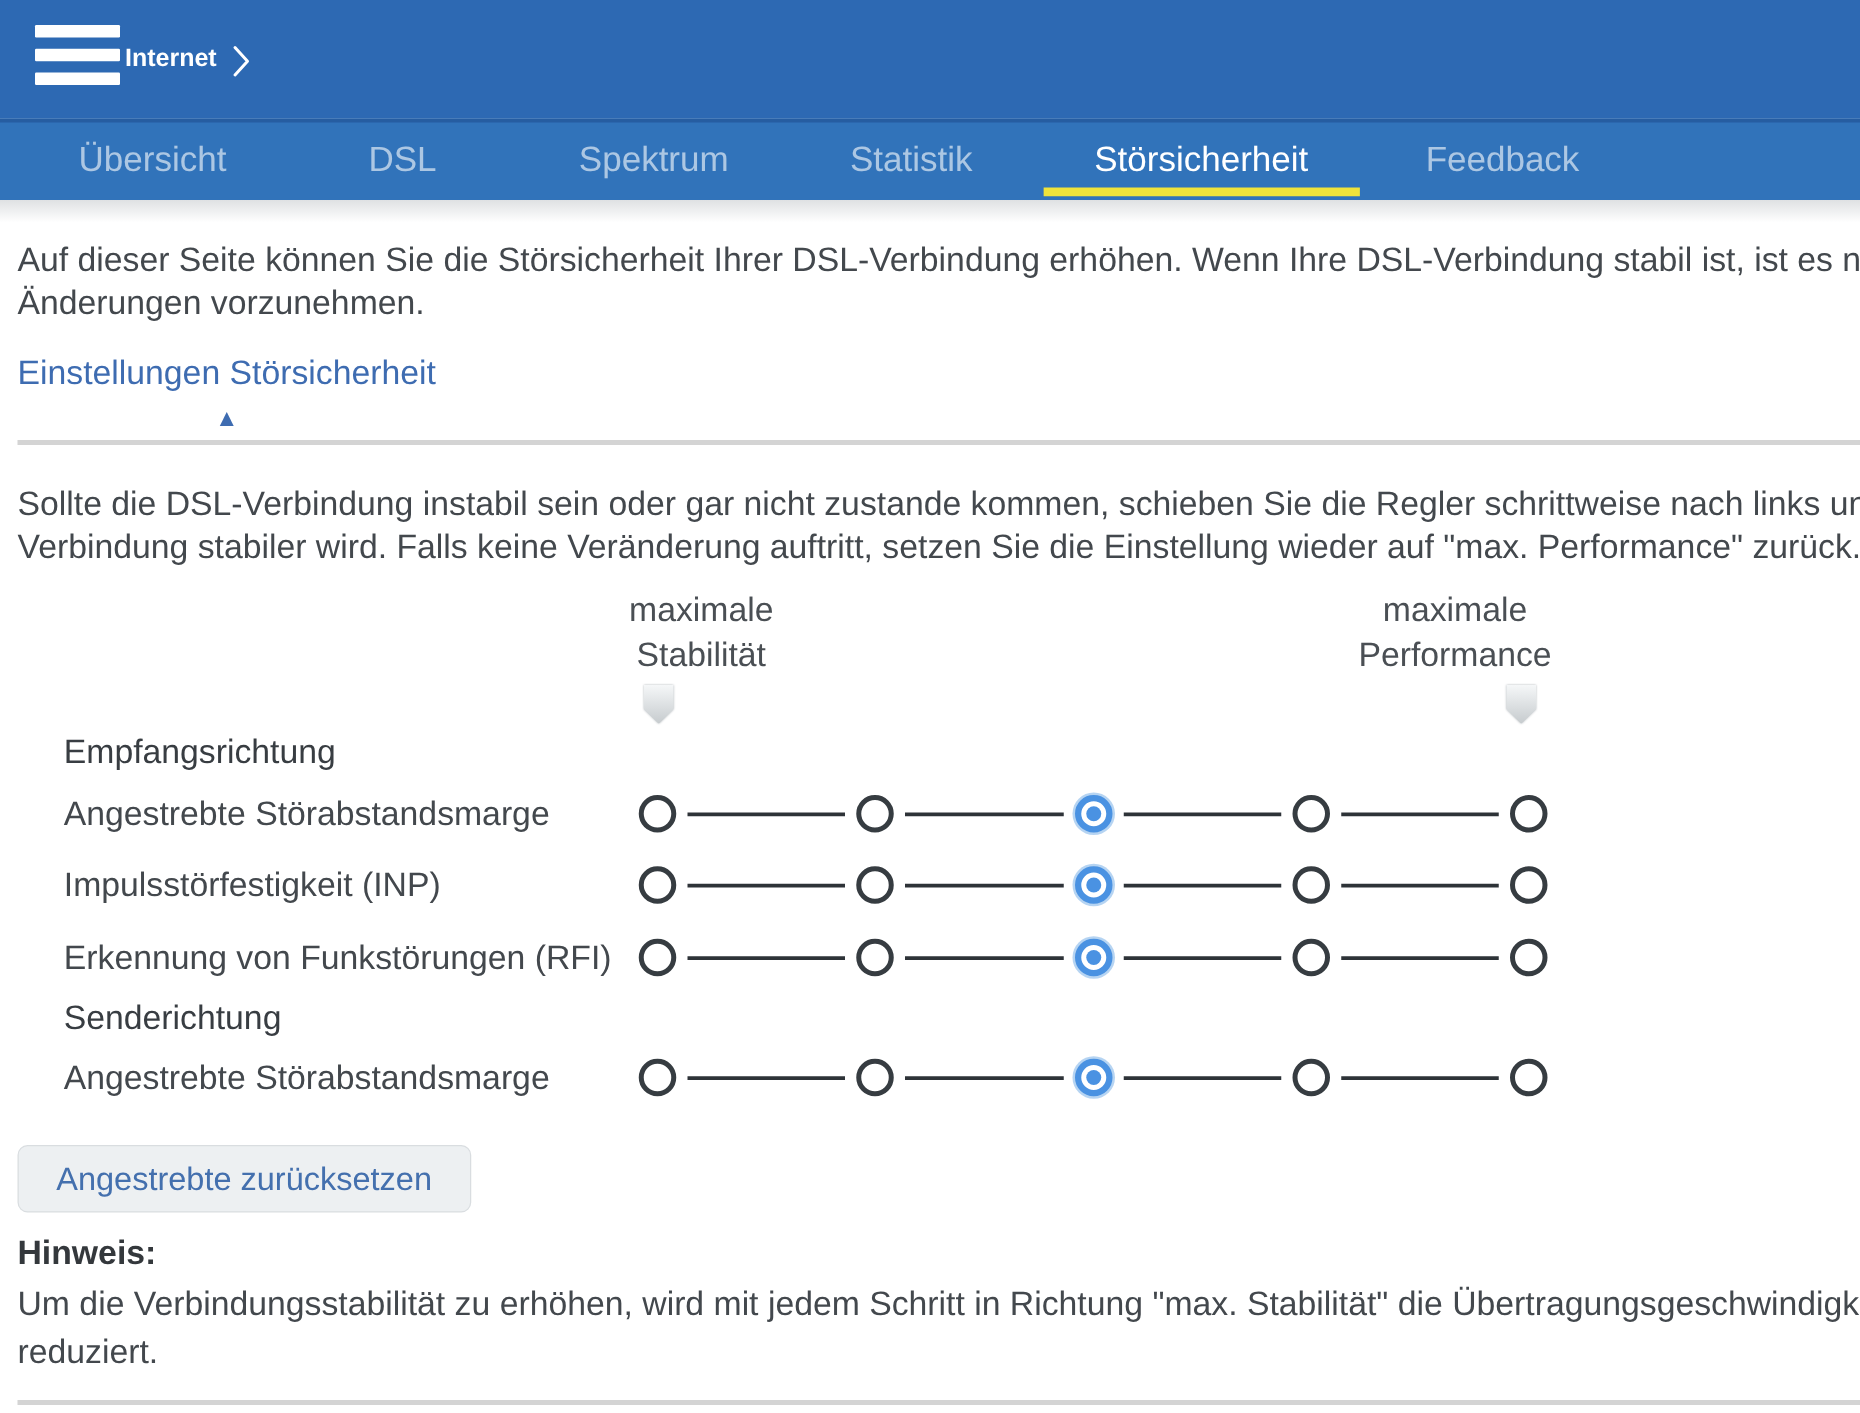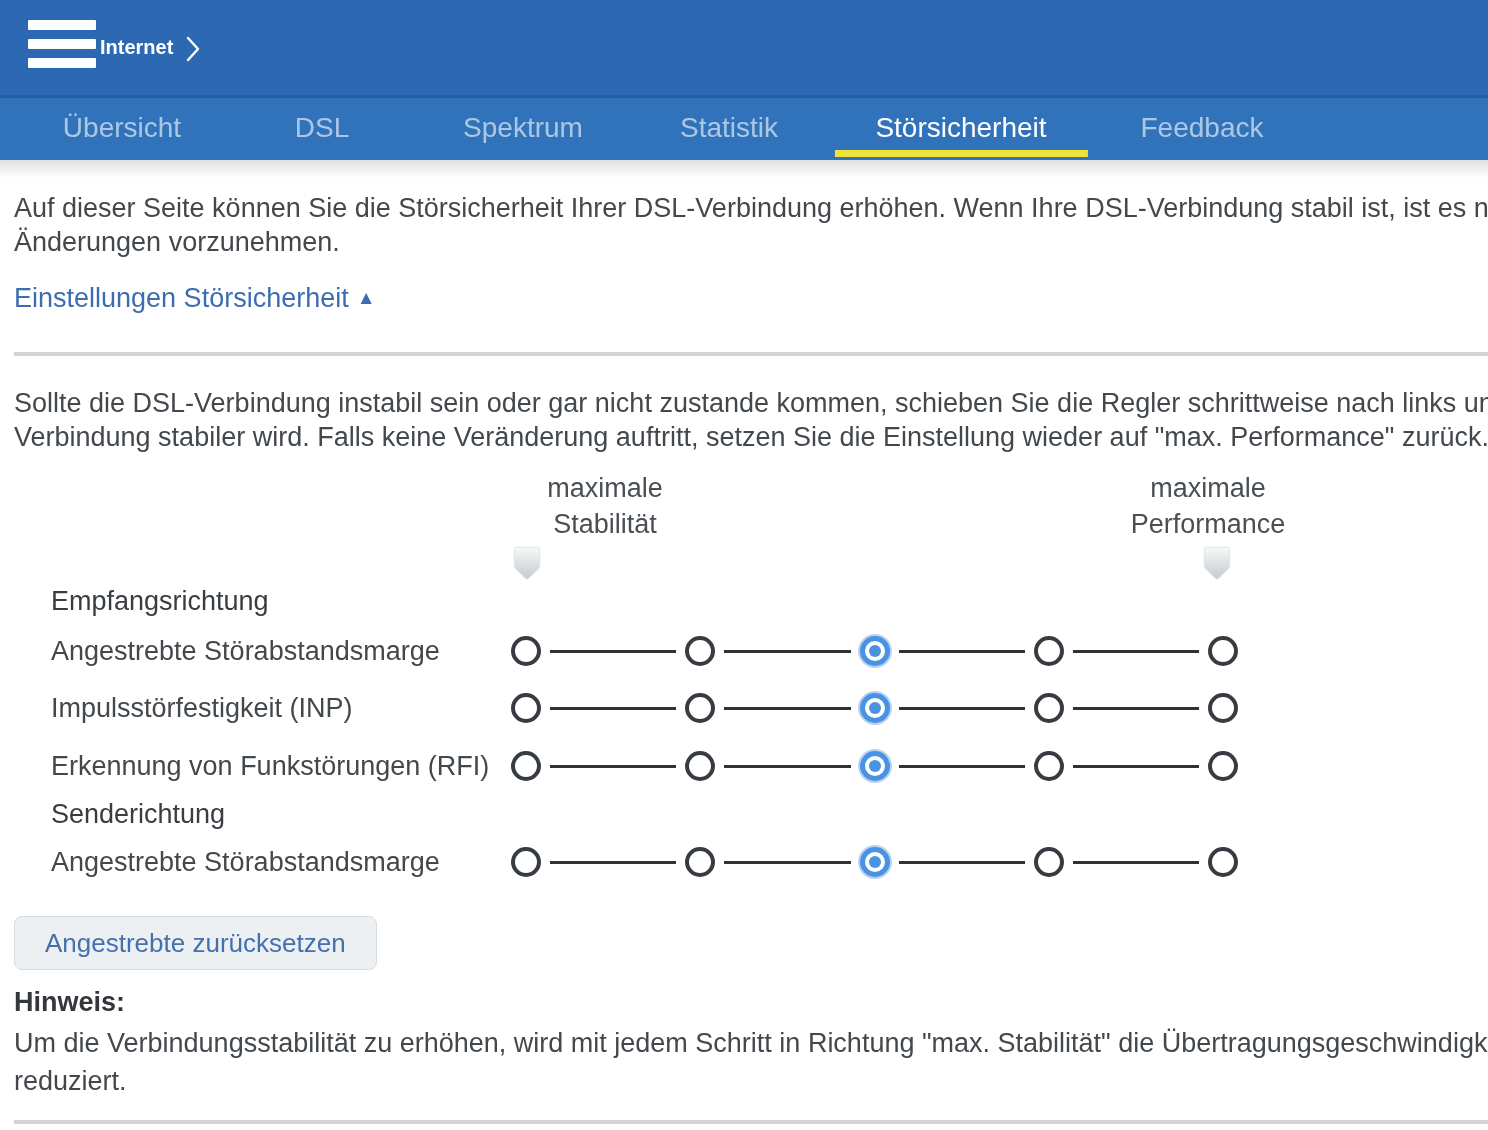"Einstellungen Störsicherheit" .settings-link { flex-direction: none -> column }
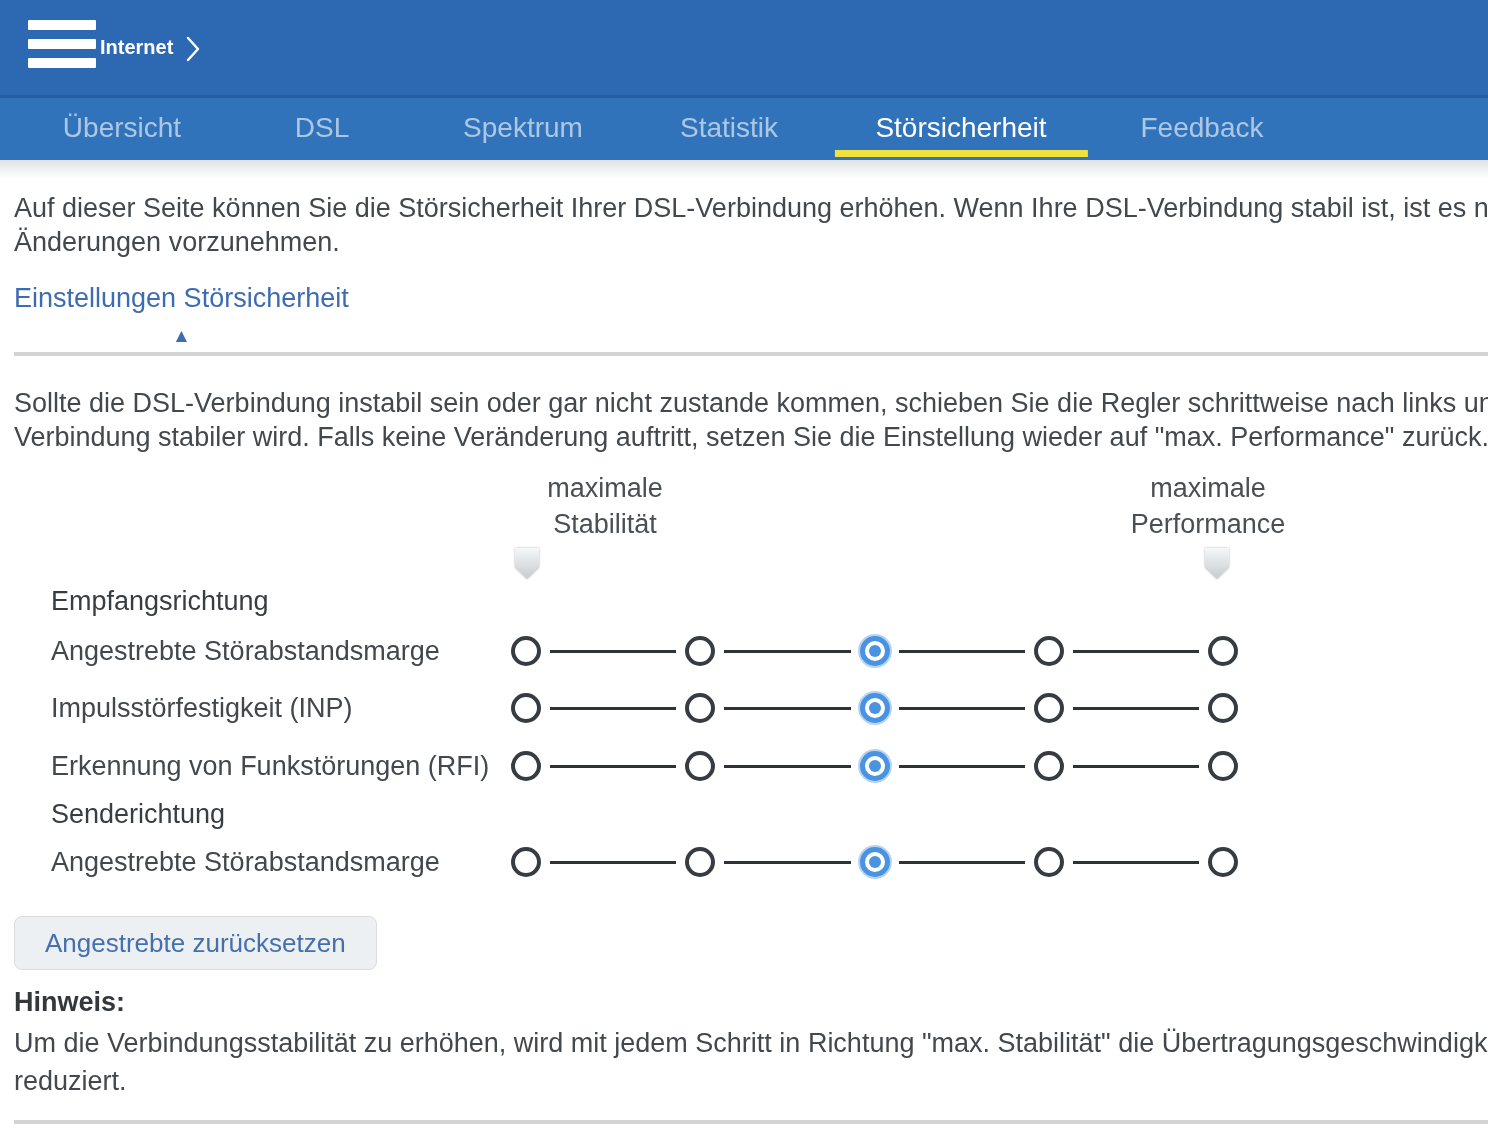"maximale" .scale-label { margin-left: 44px -> none }
